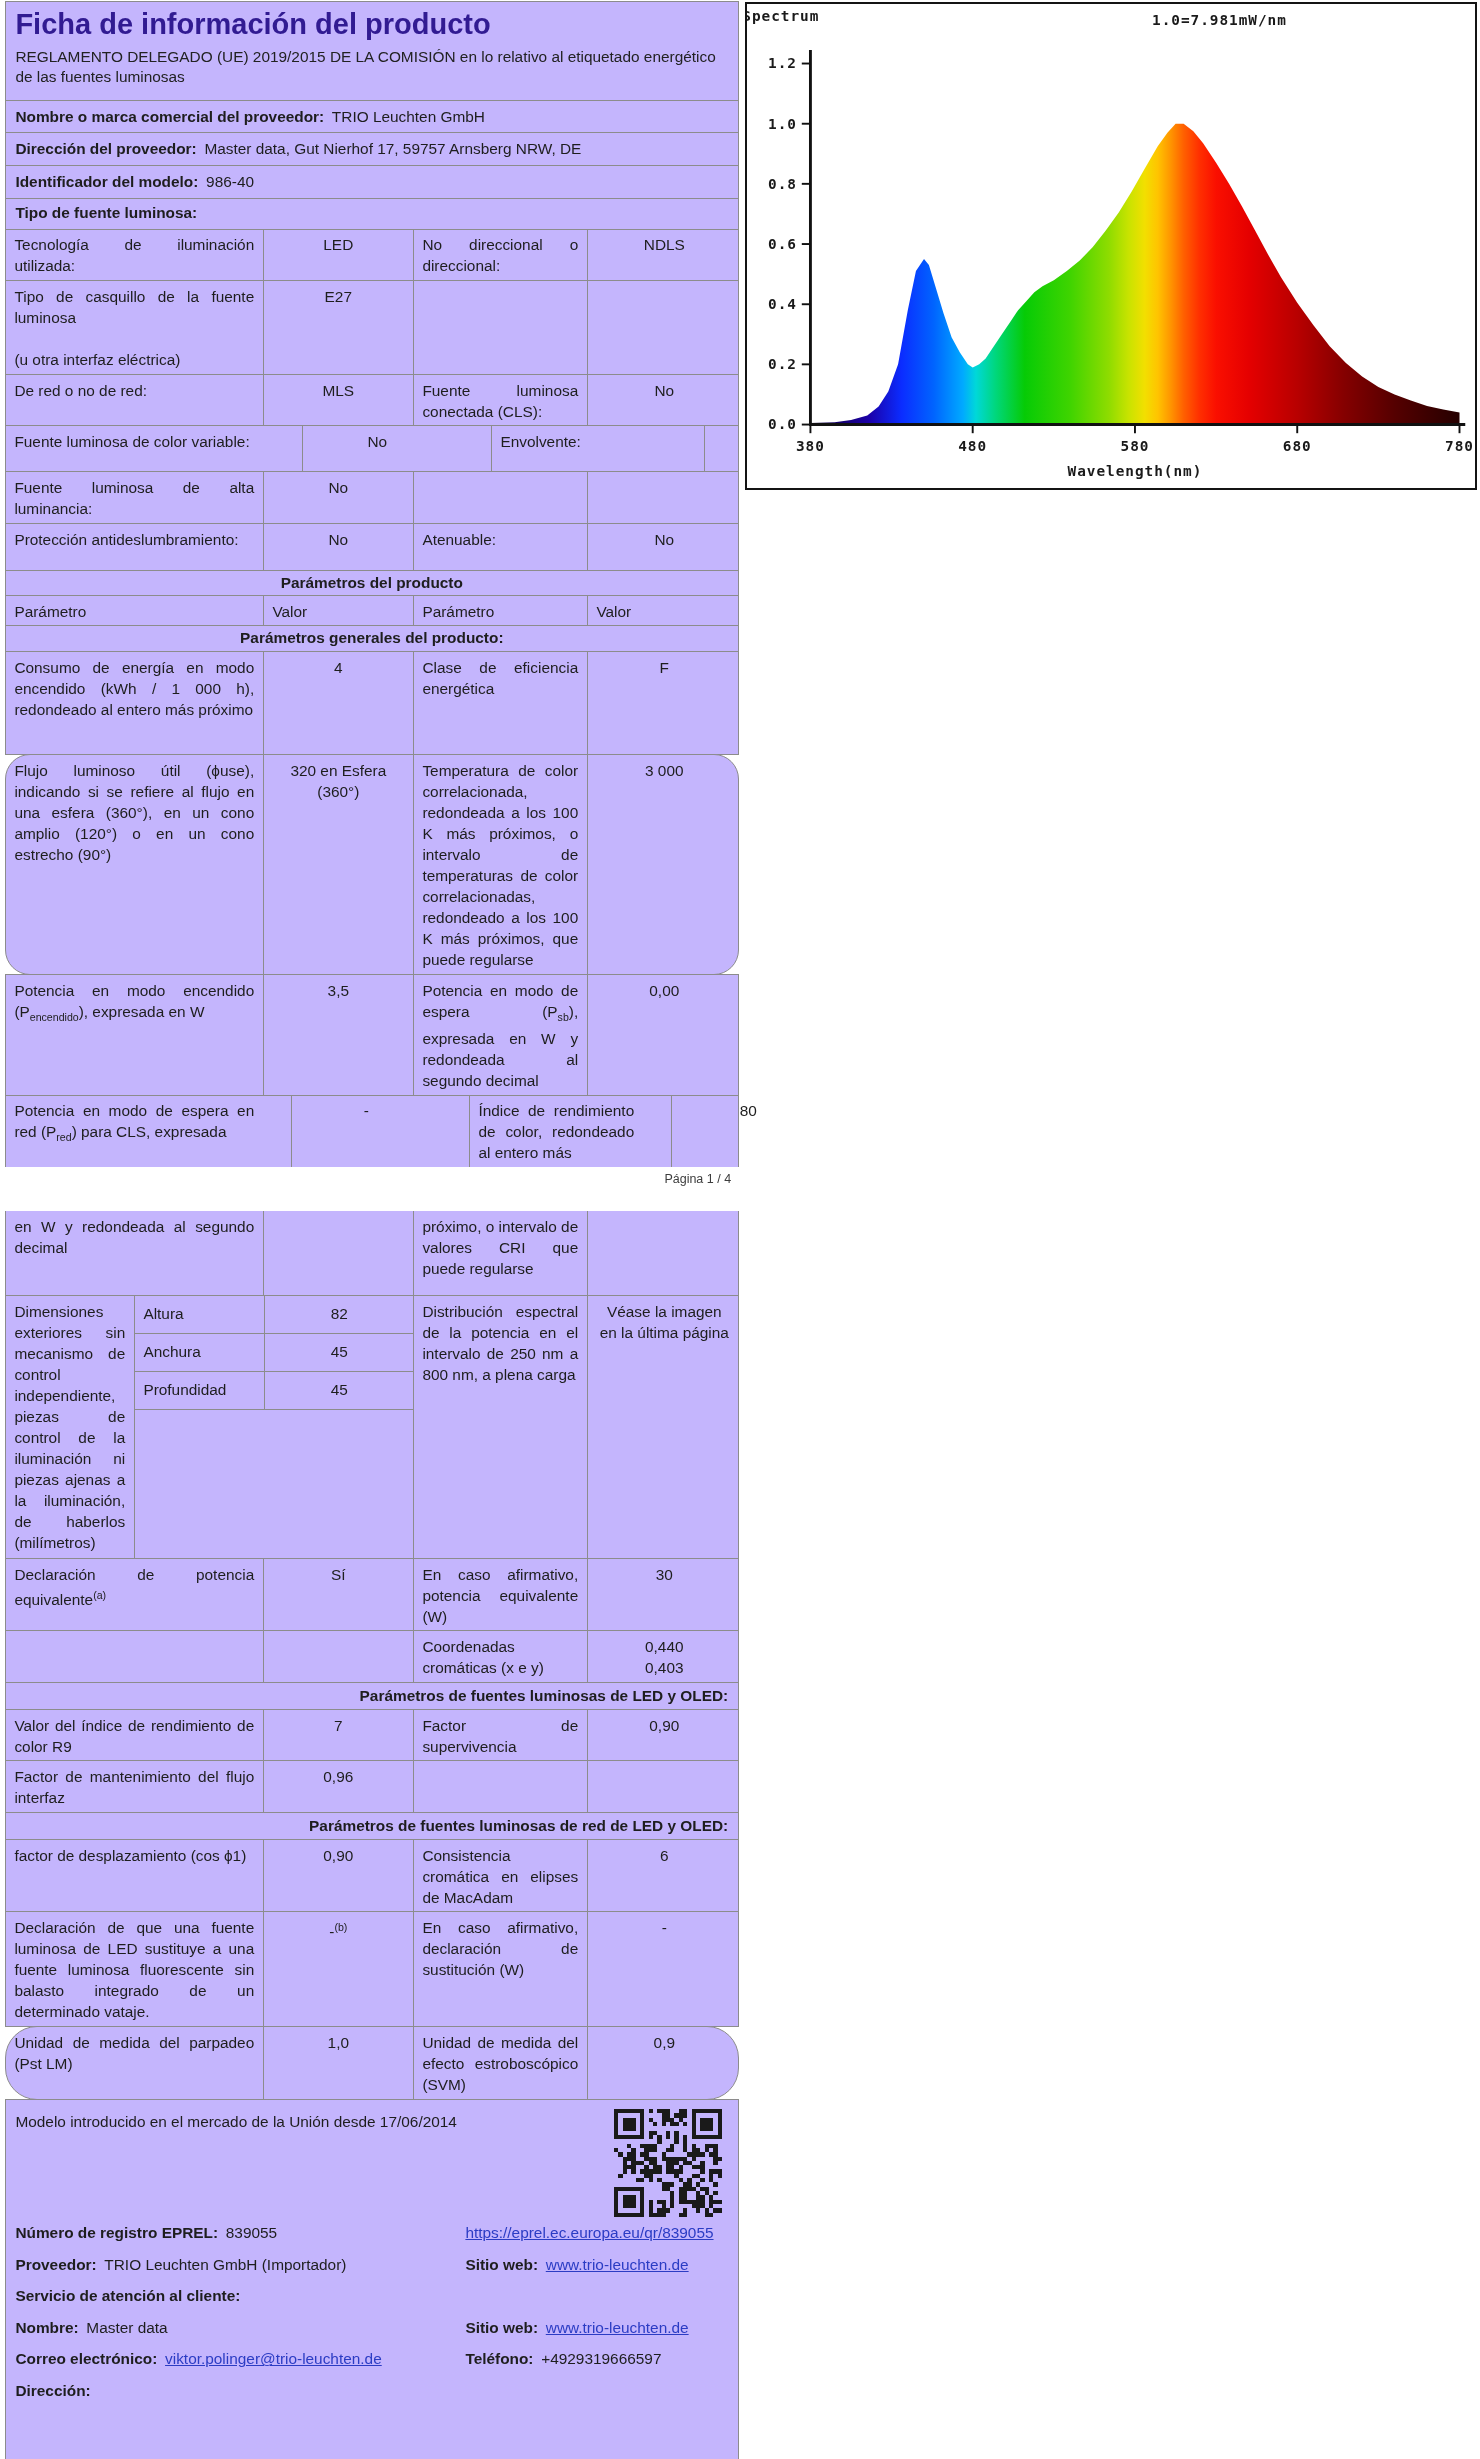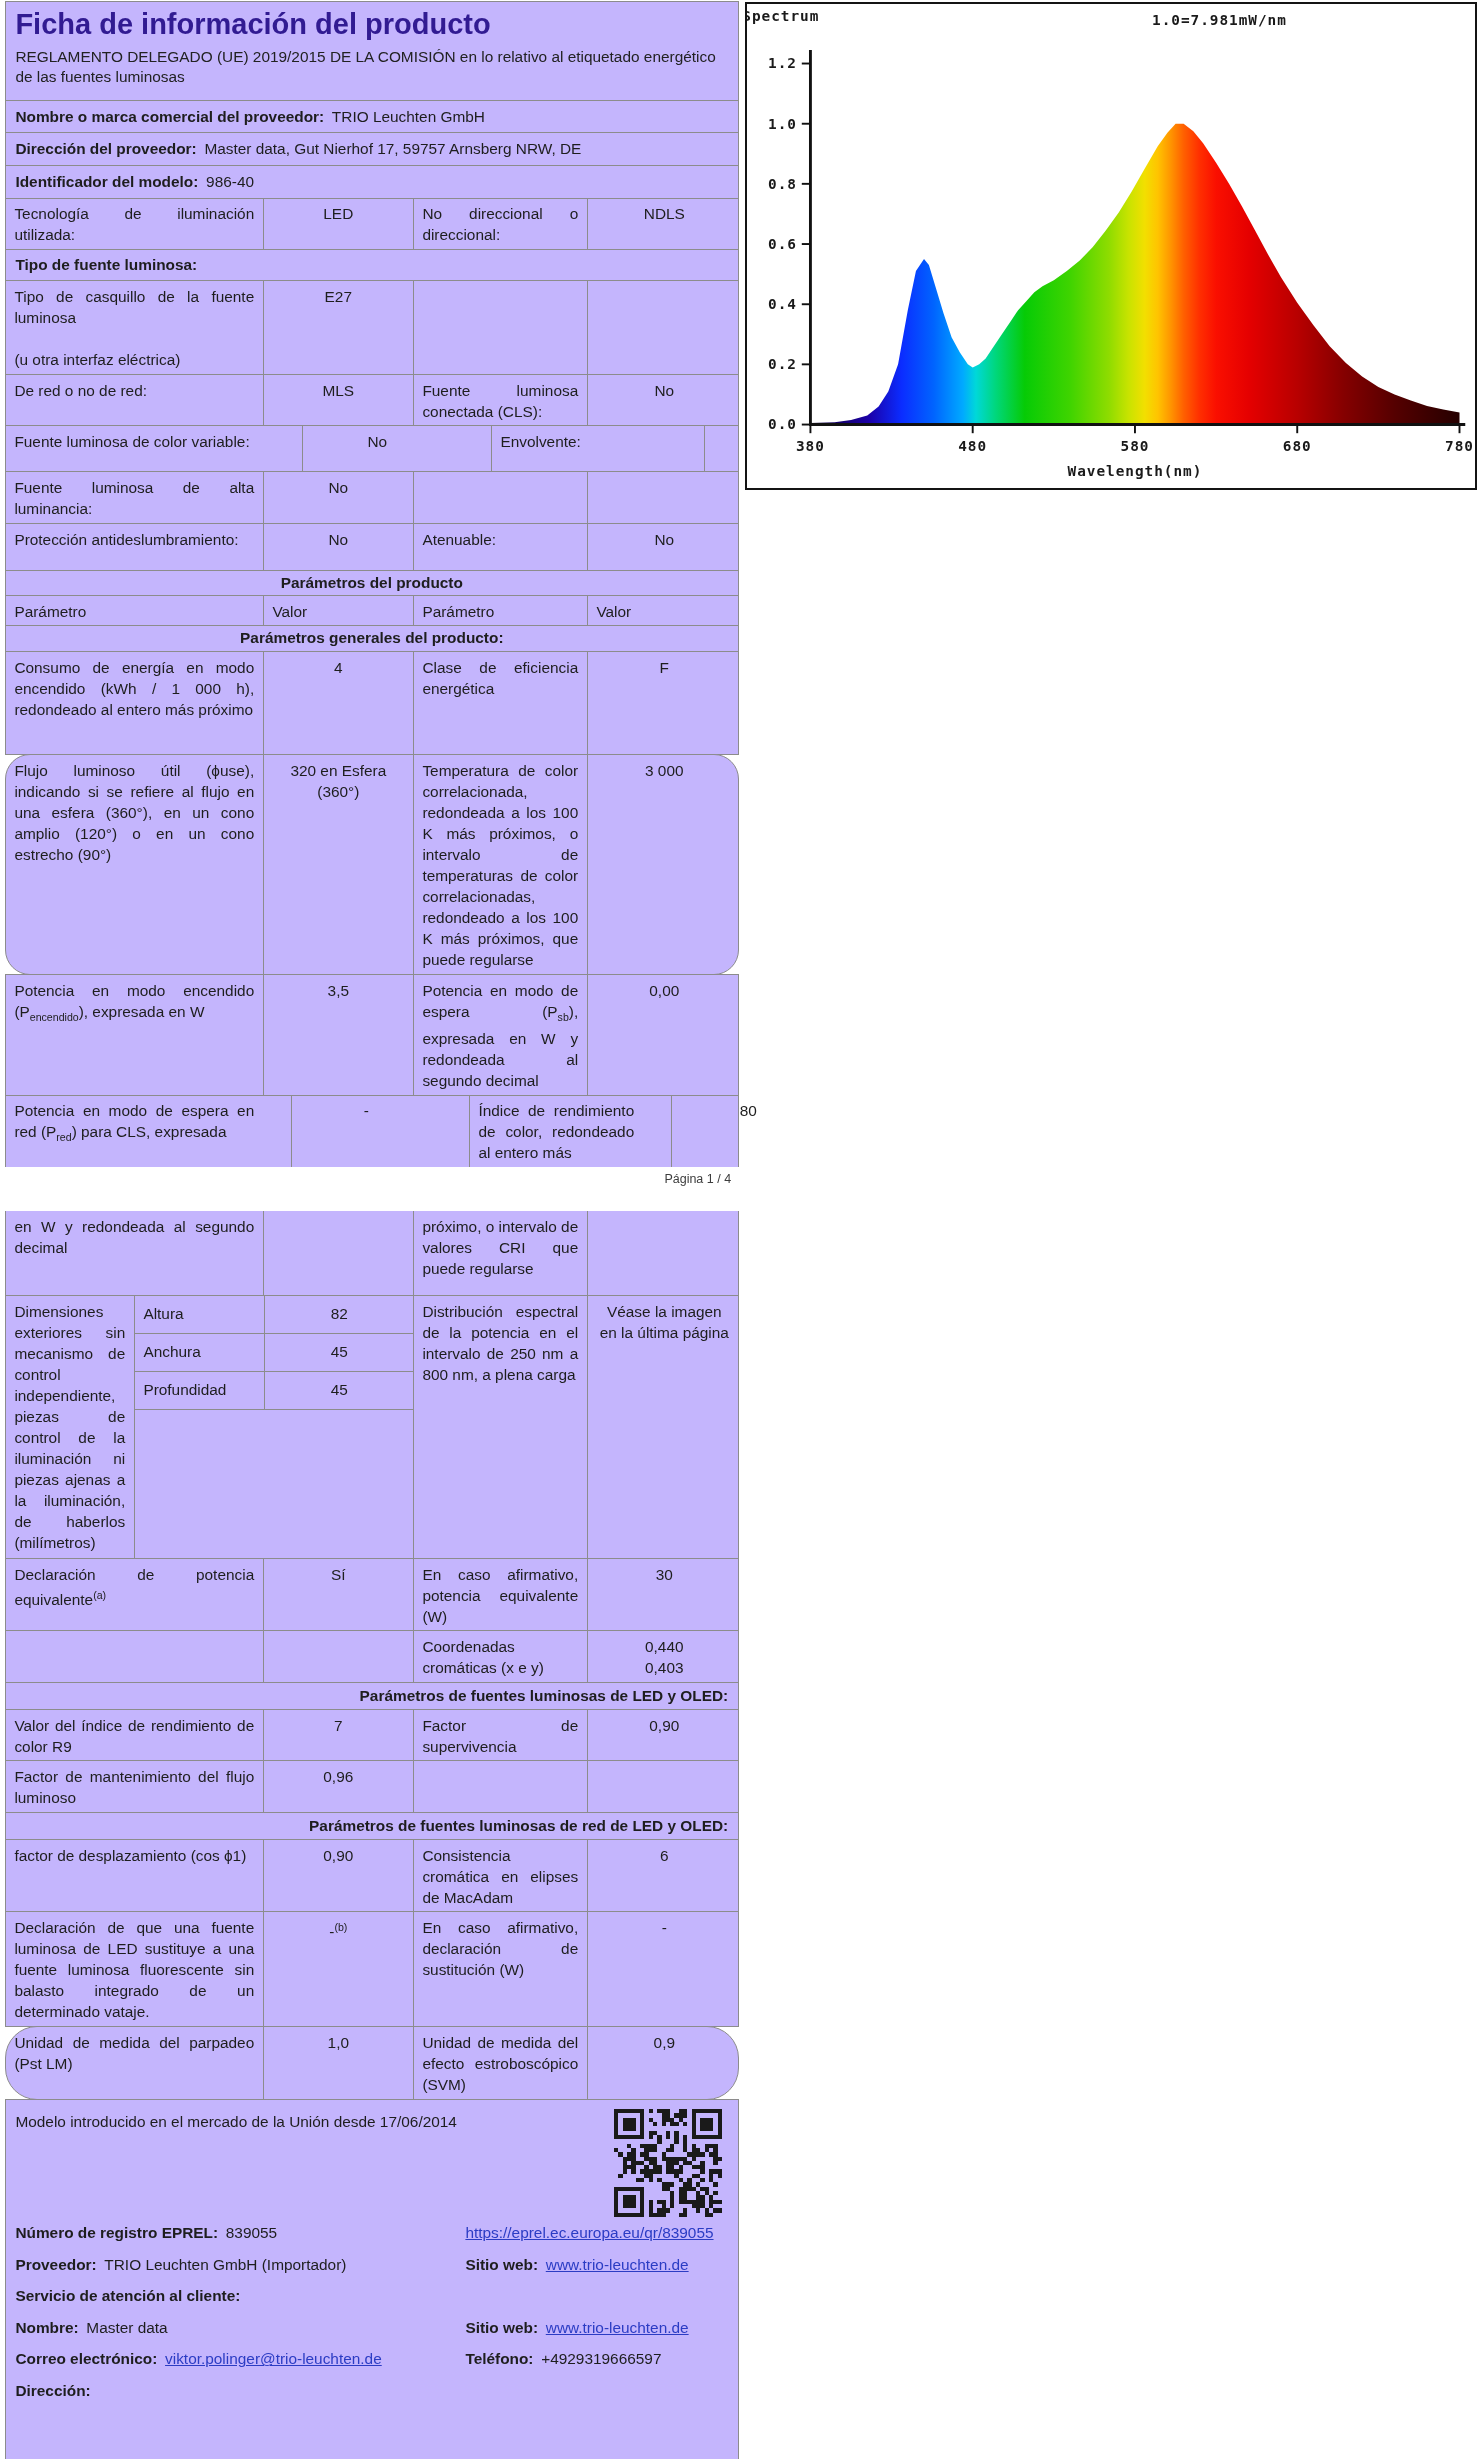"Tecnología de iluminación utilizada:" div.bx { order: before "Tipo de fuente luminosa:" -> after "Tipo de fuente luminosa:" }
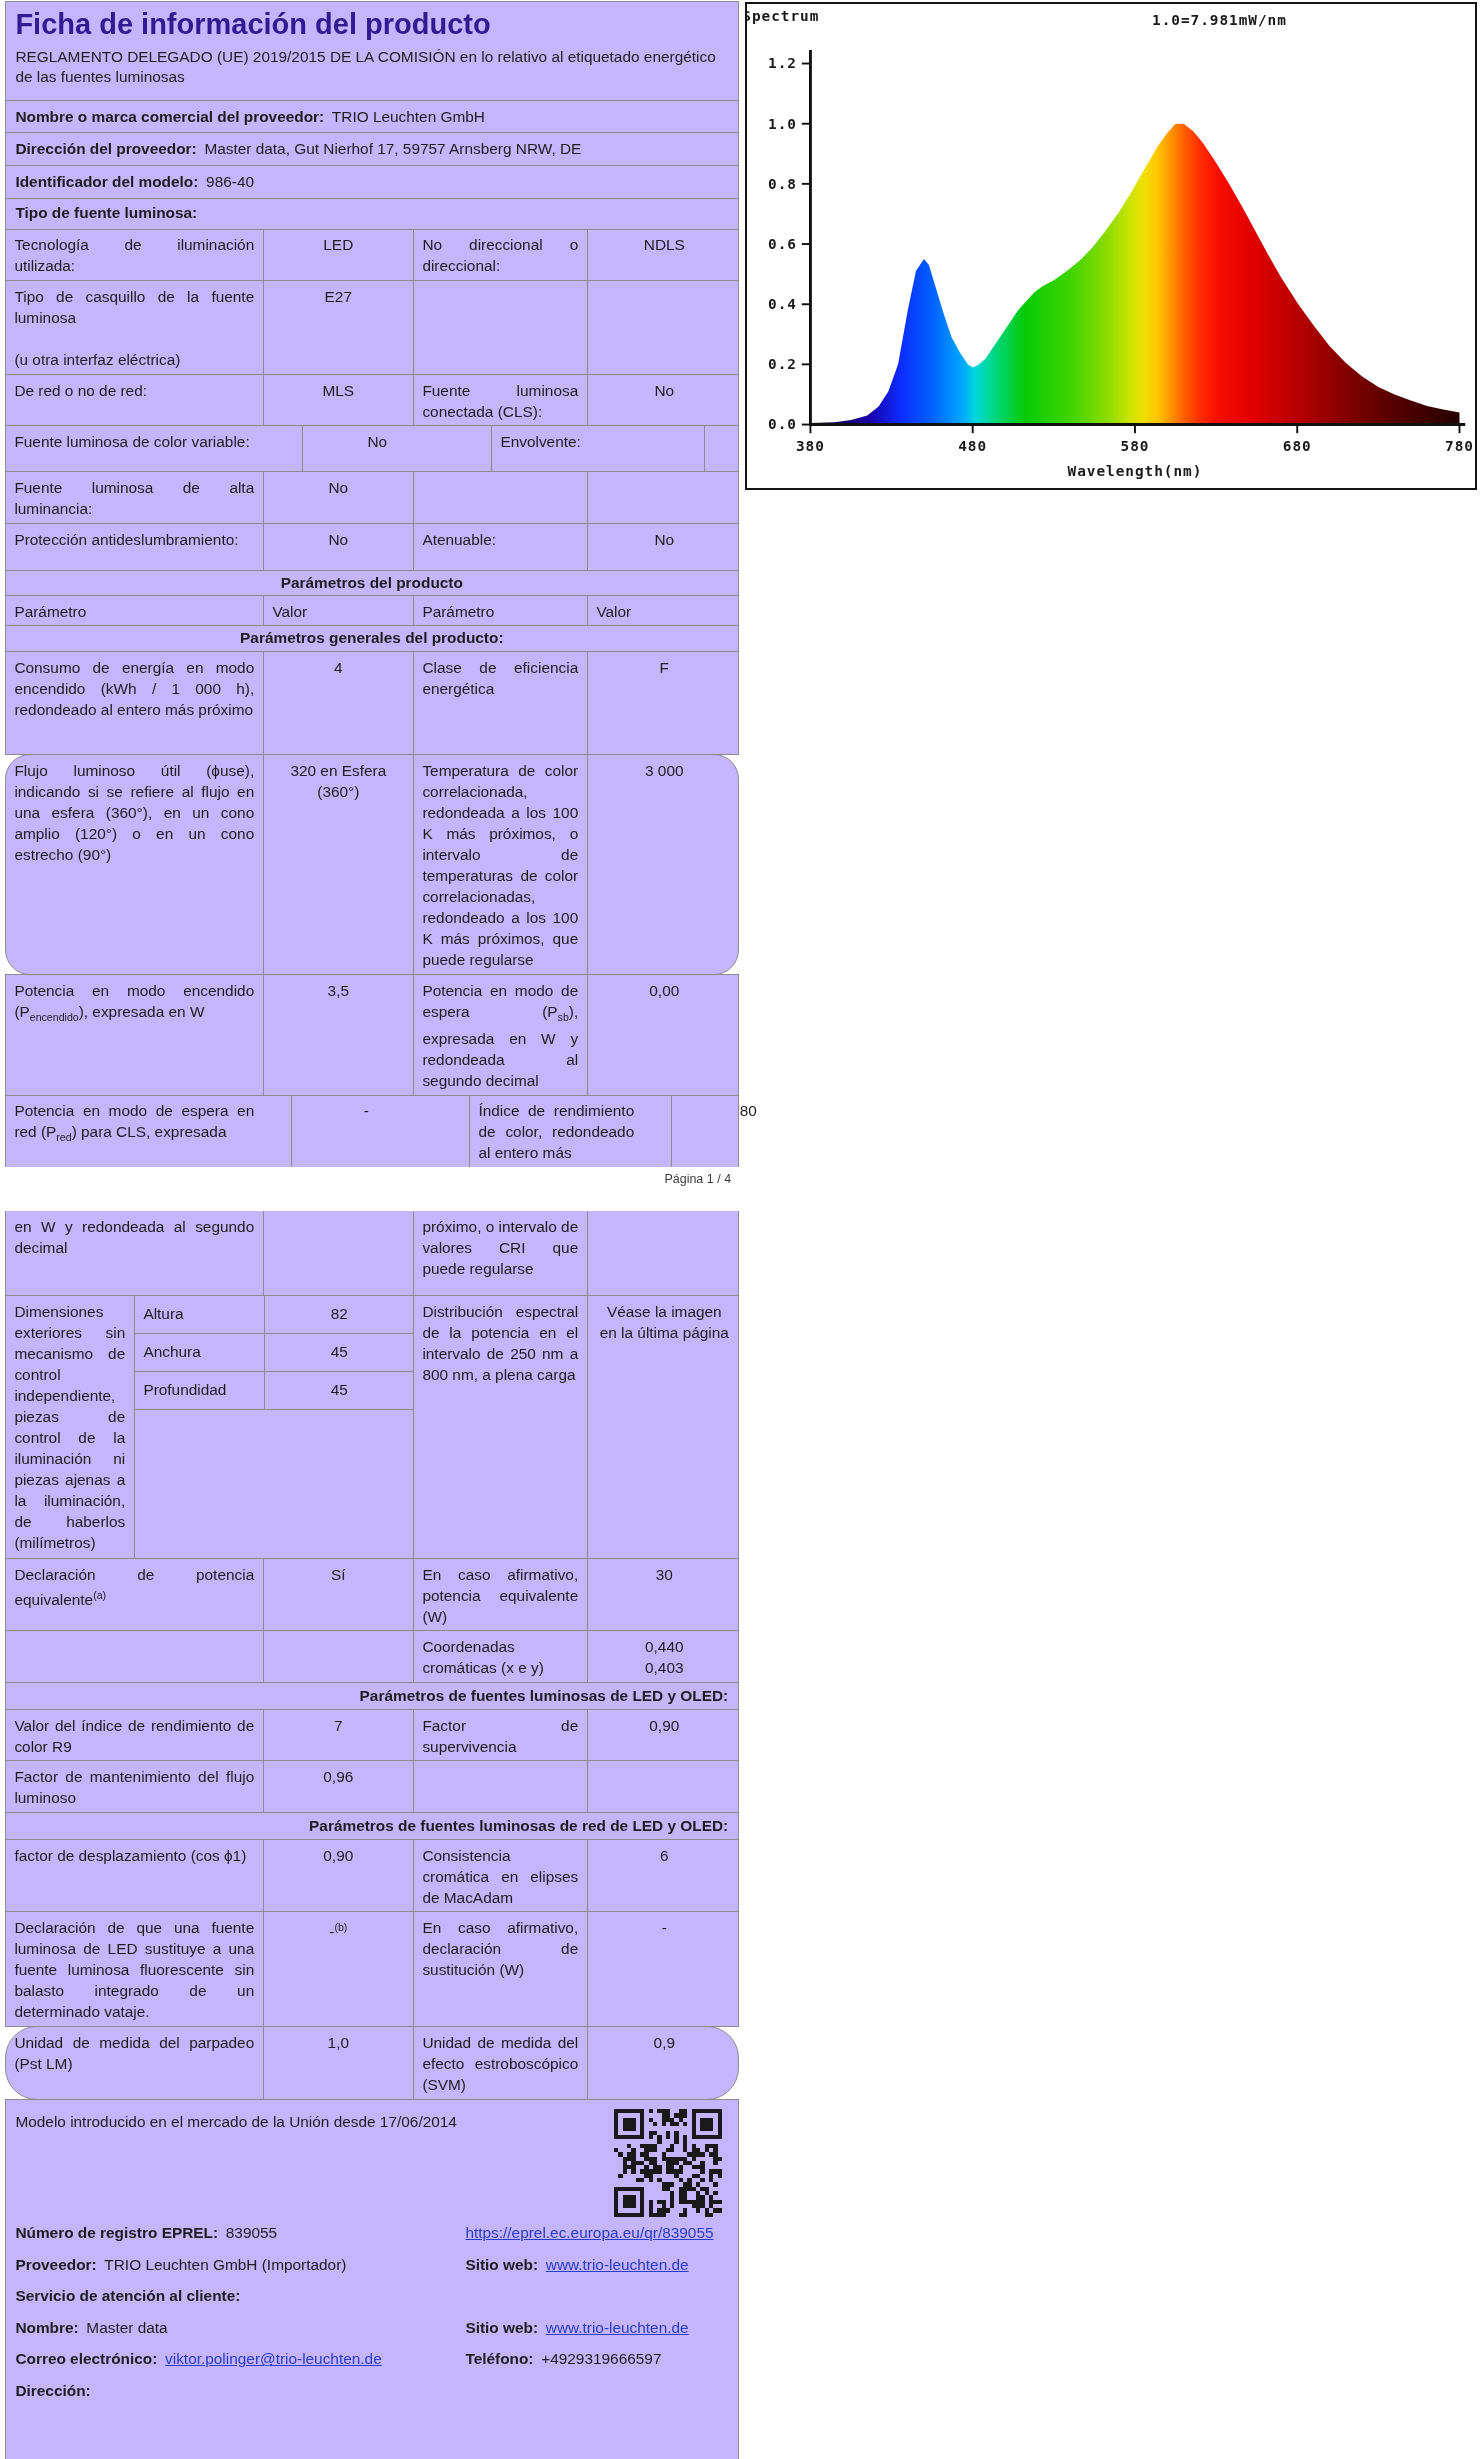"Factor de mantenimiento del flujo" div.c { text: luminoso -> interfaz }
